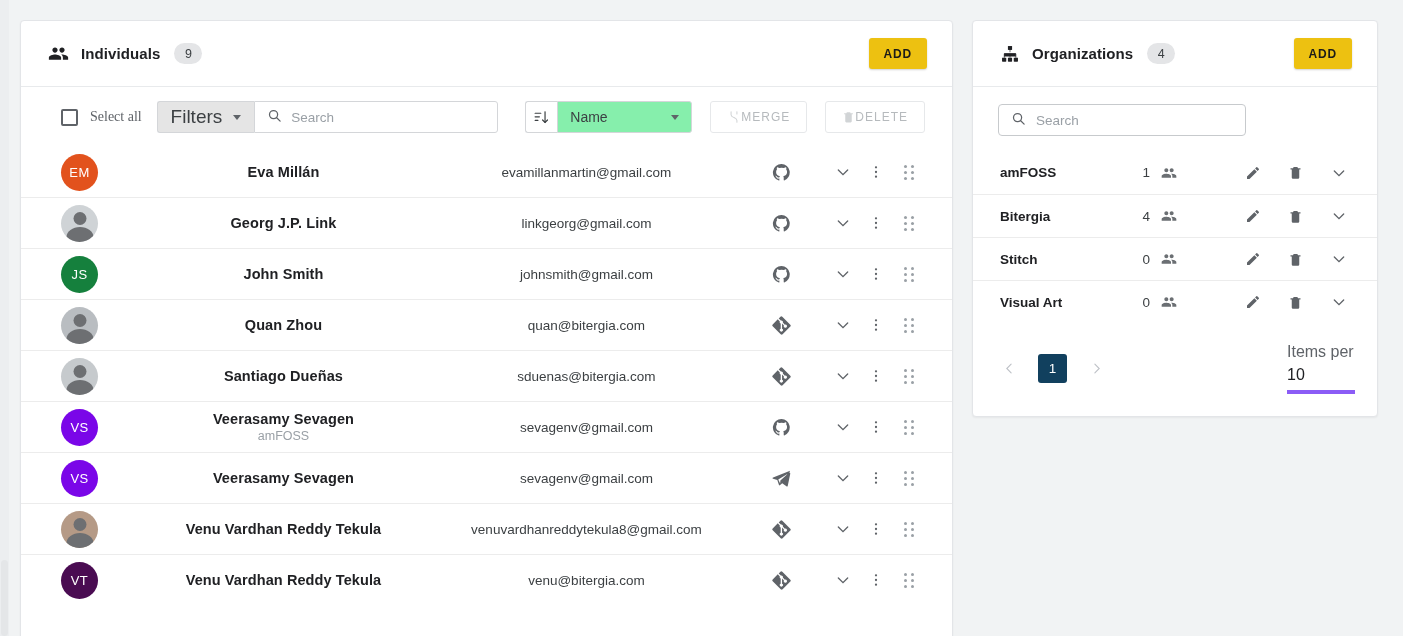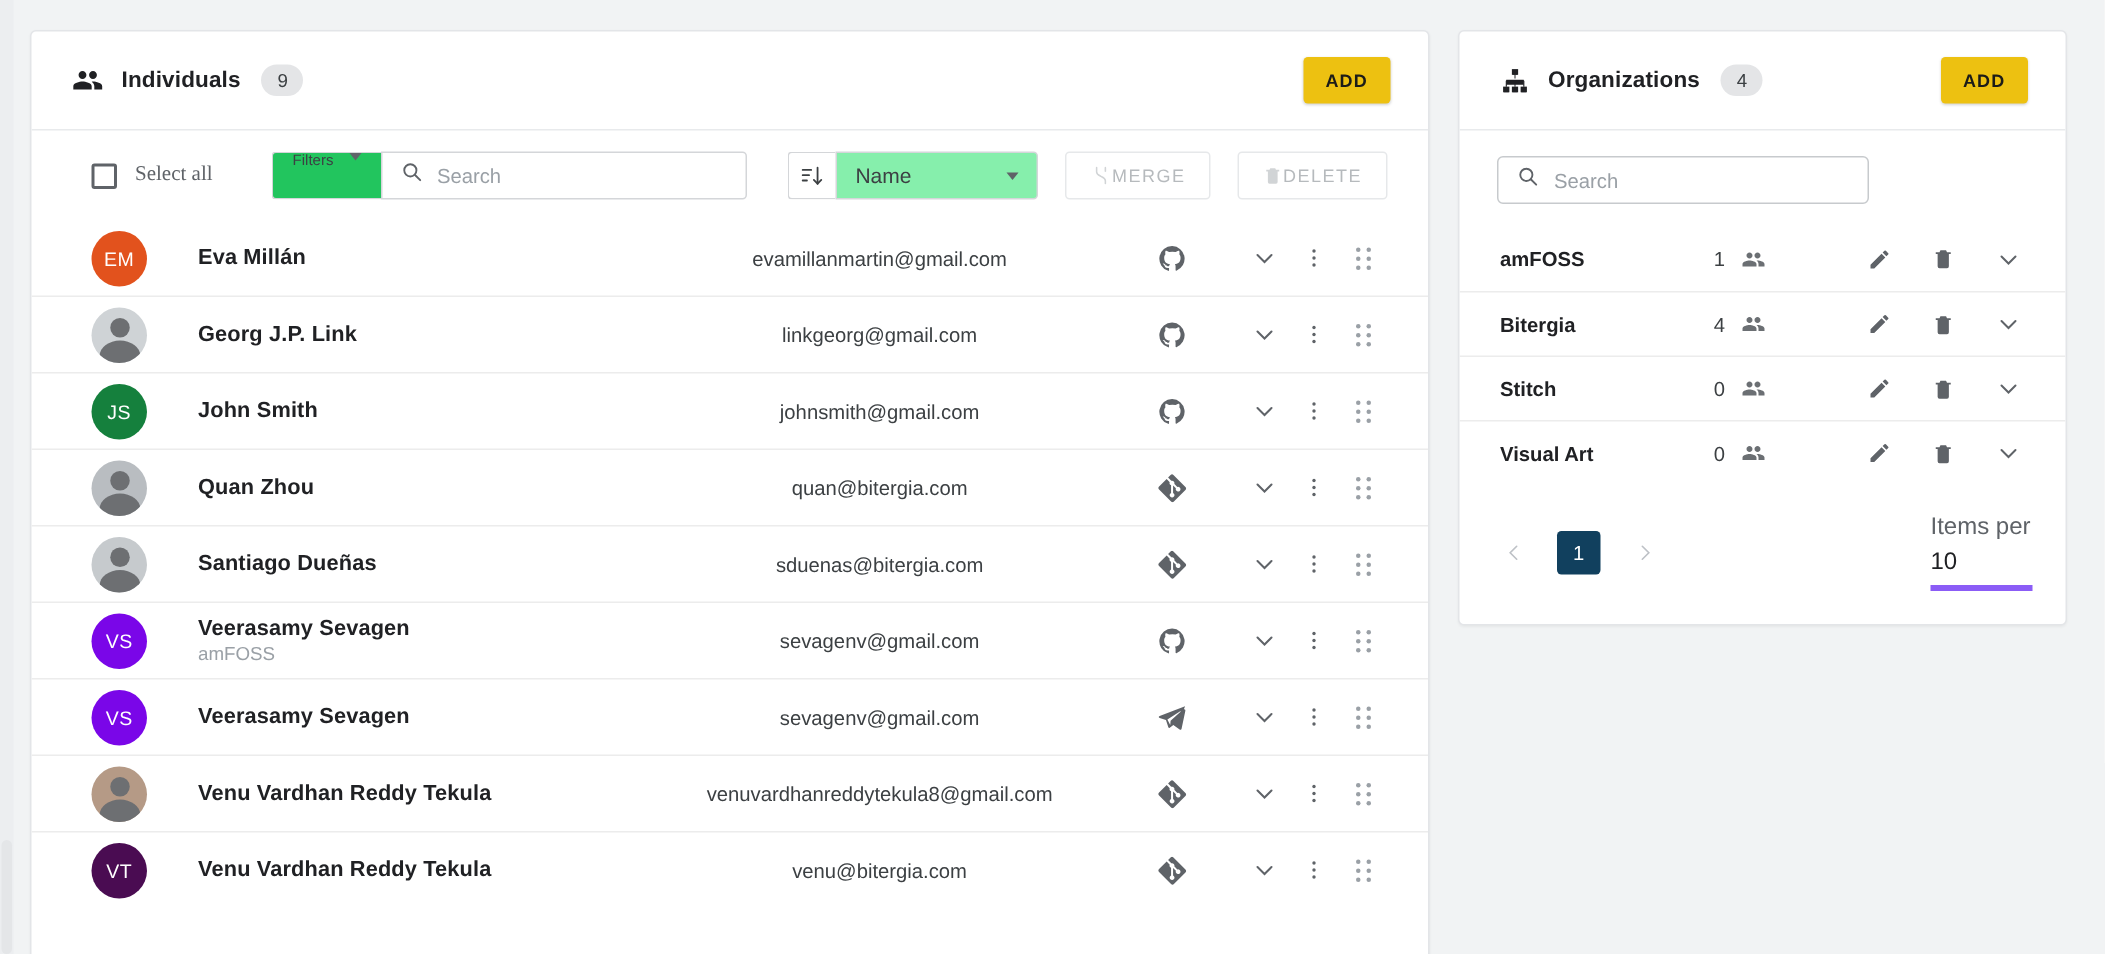"Filters" .filters-btn { align-items: none -> center; background: #22c55e -> #e5e5e5; font-size: 10px -> 19px }
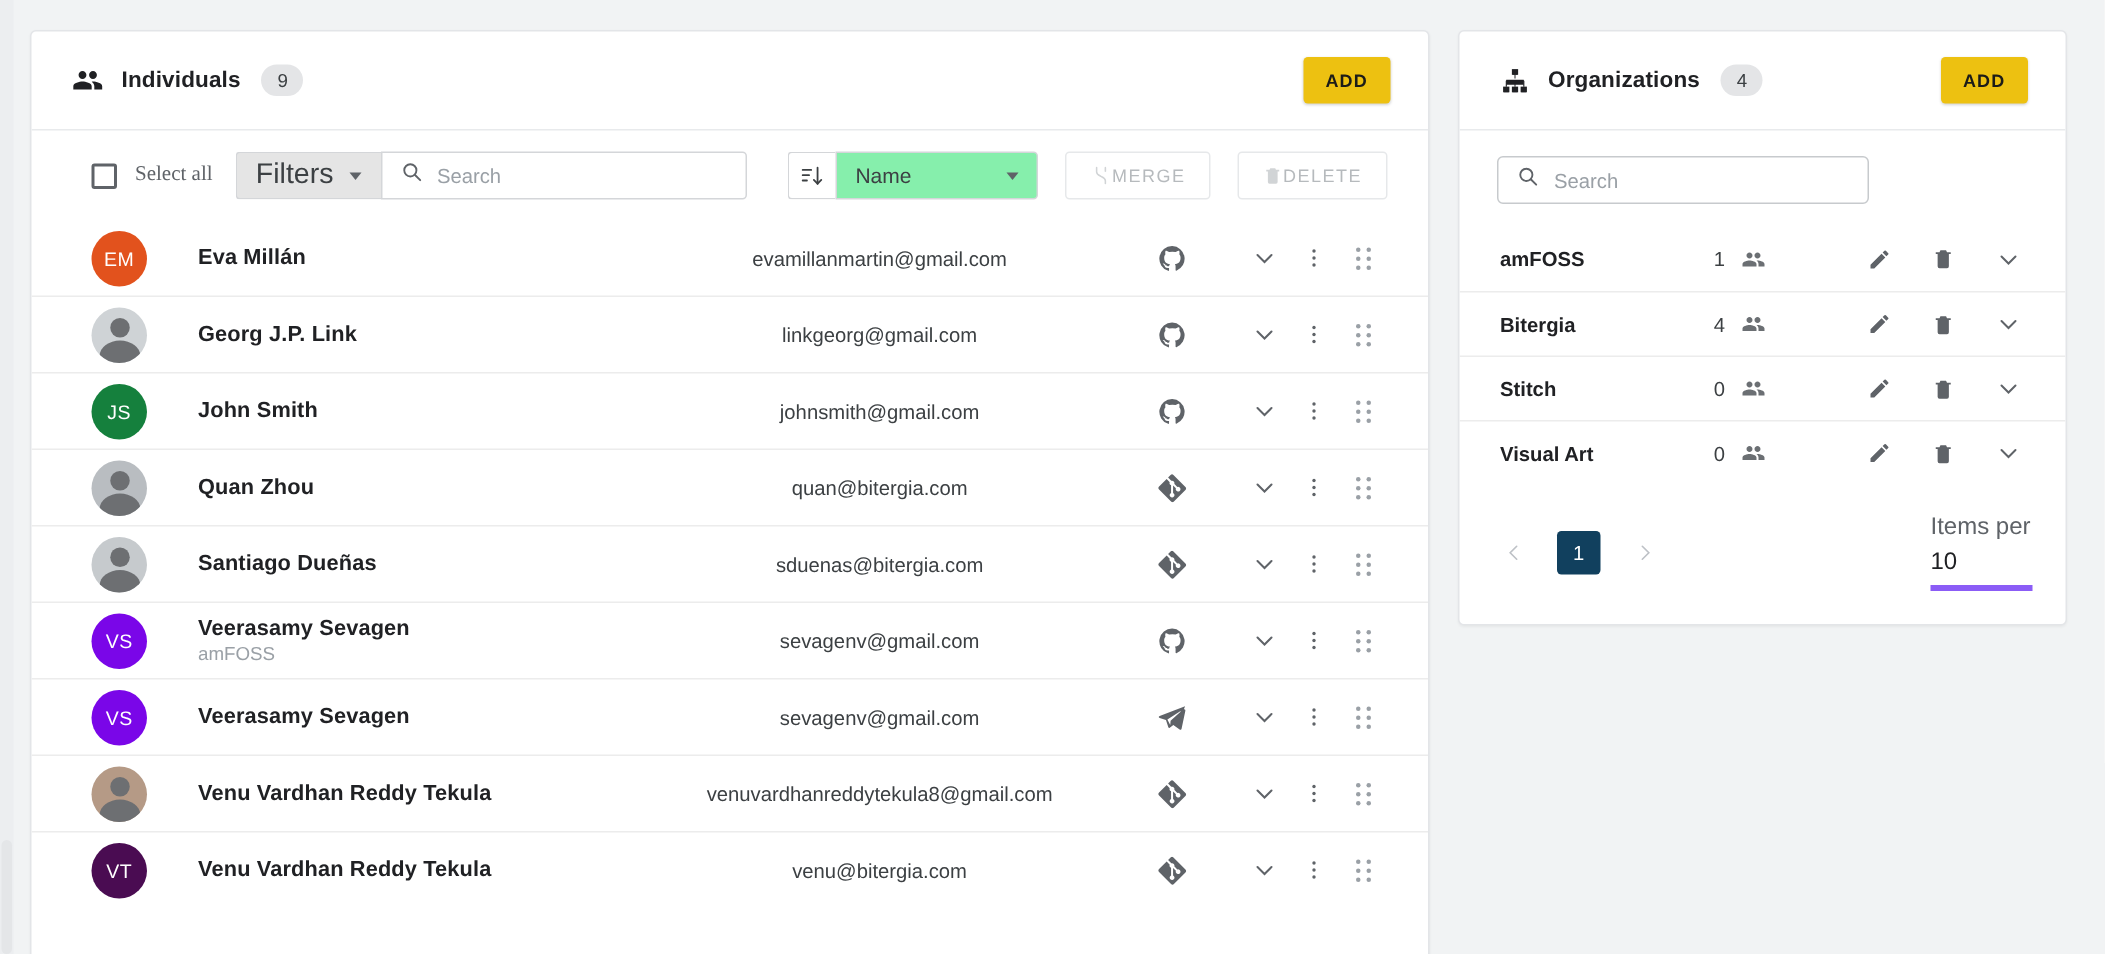"Eva Millán" .name-col { text-align: none -> center }
